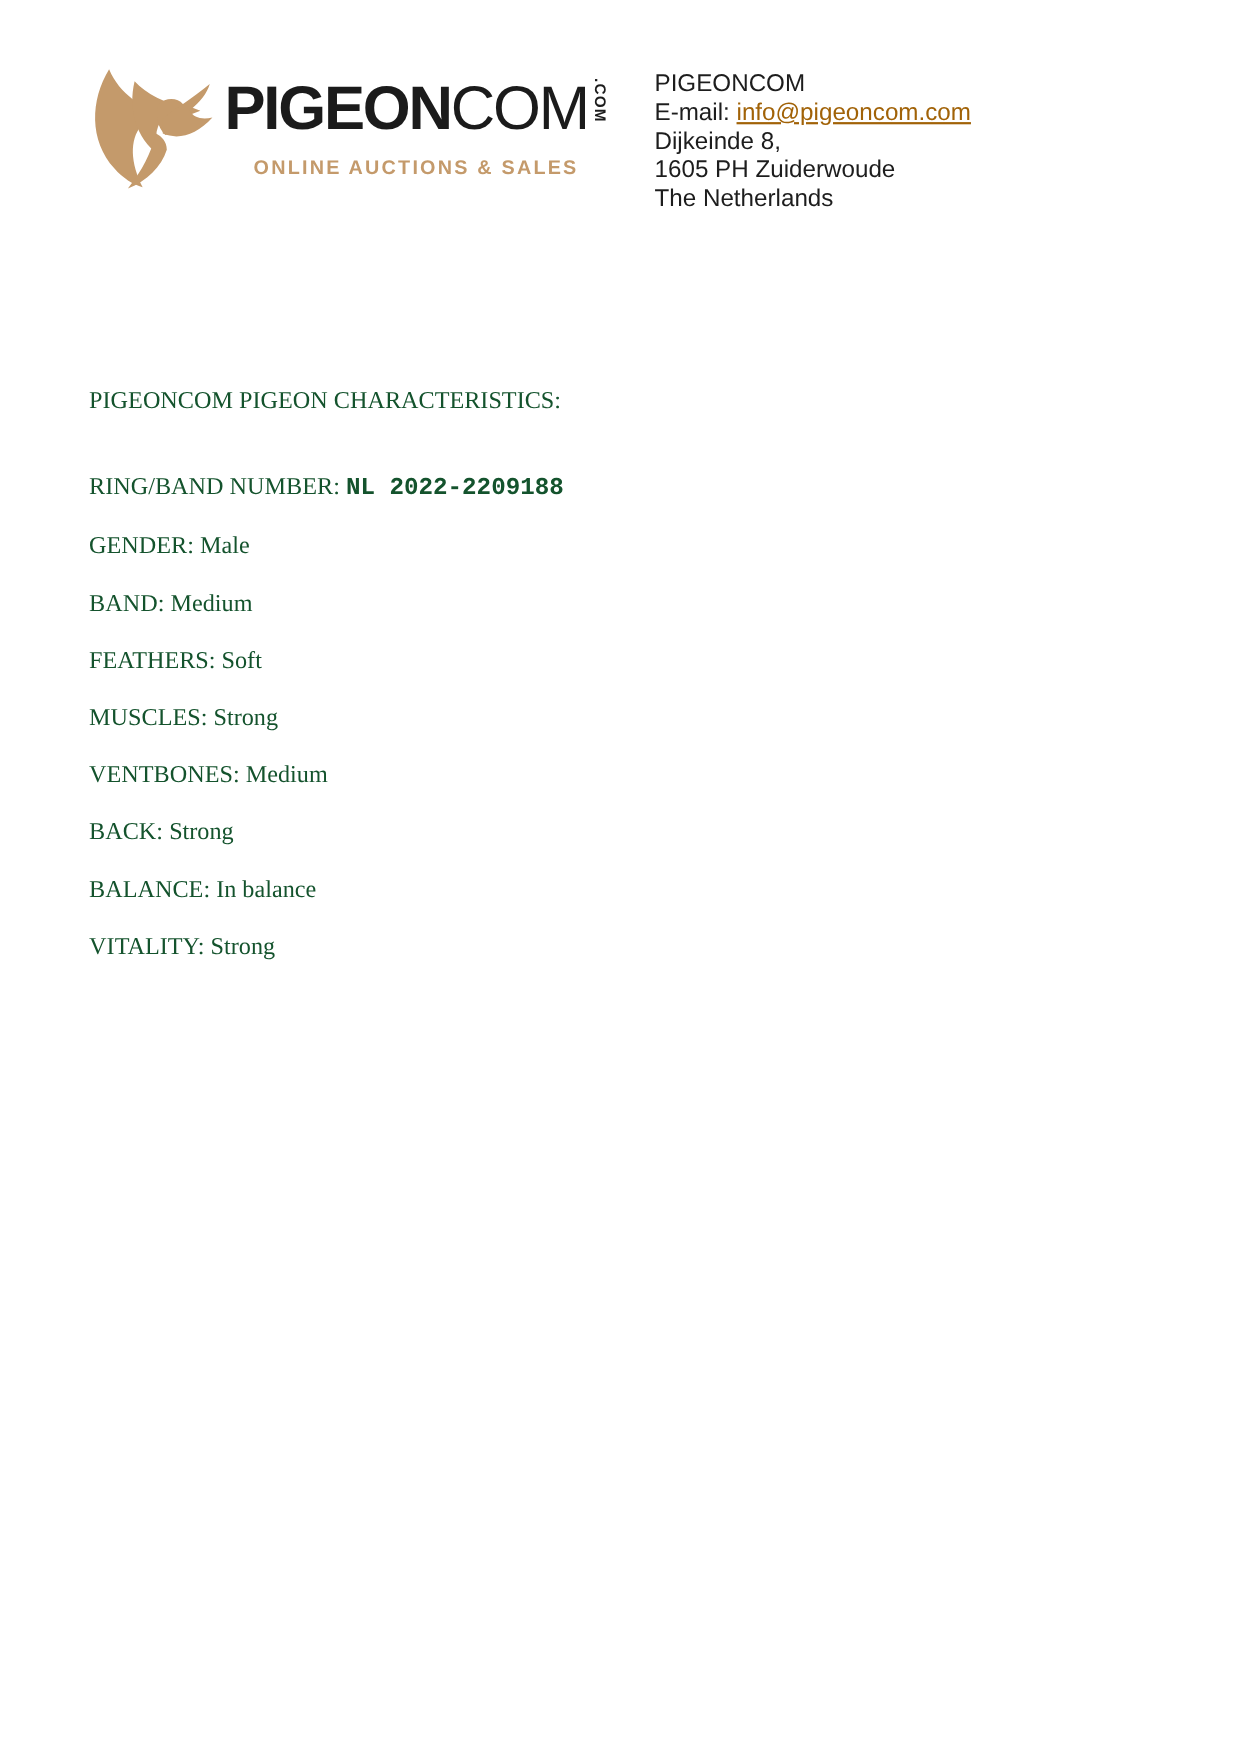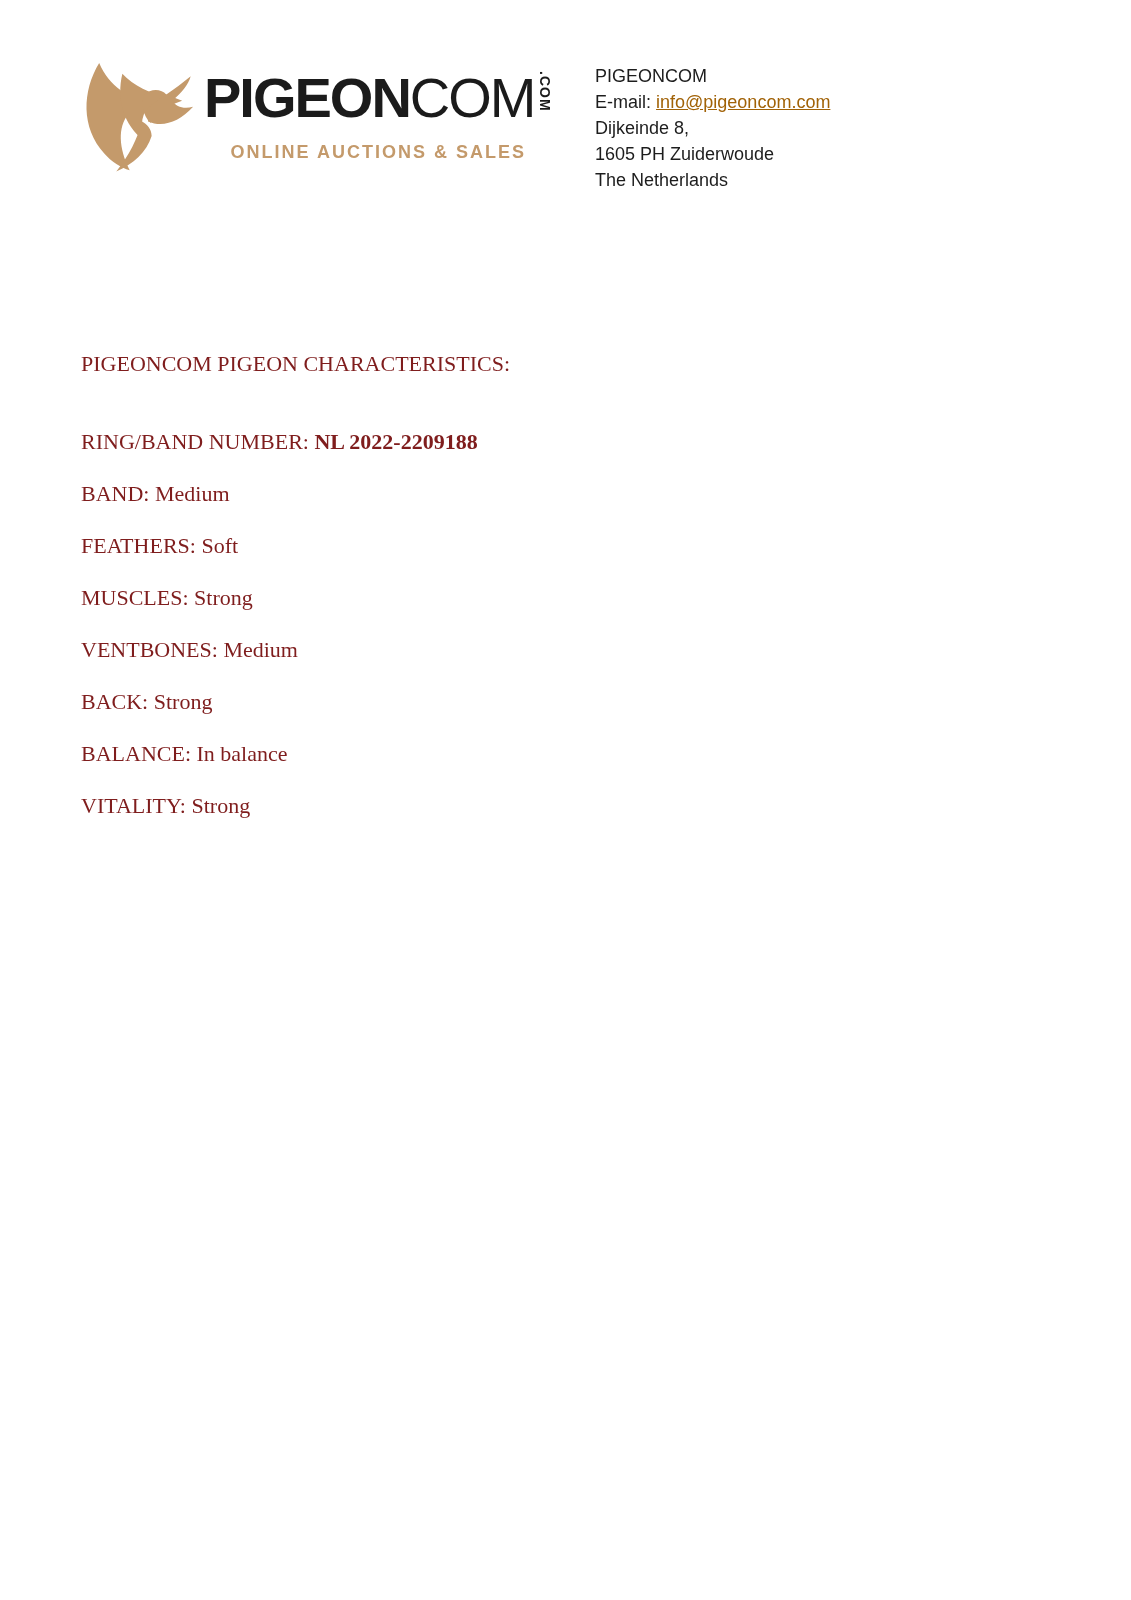"PIGEONCOM" .contact { font-size: 18px -> 22px }
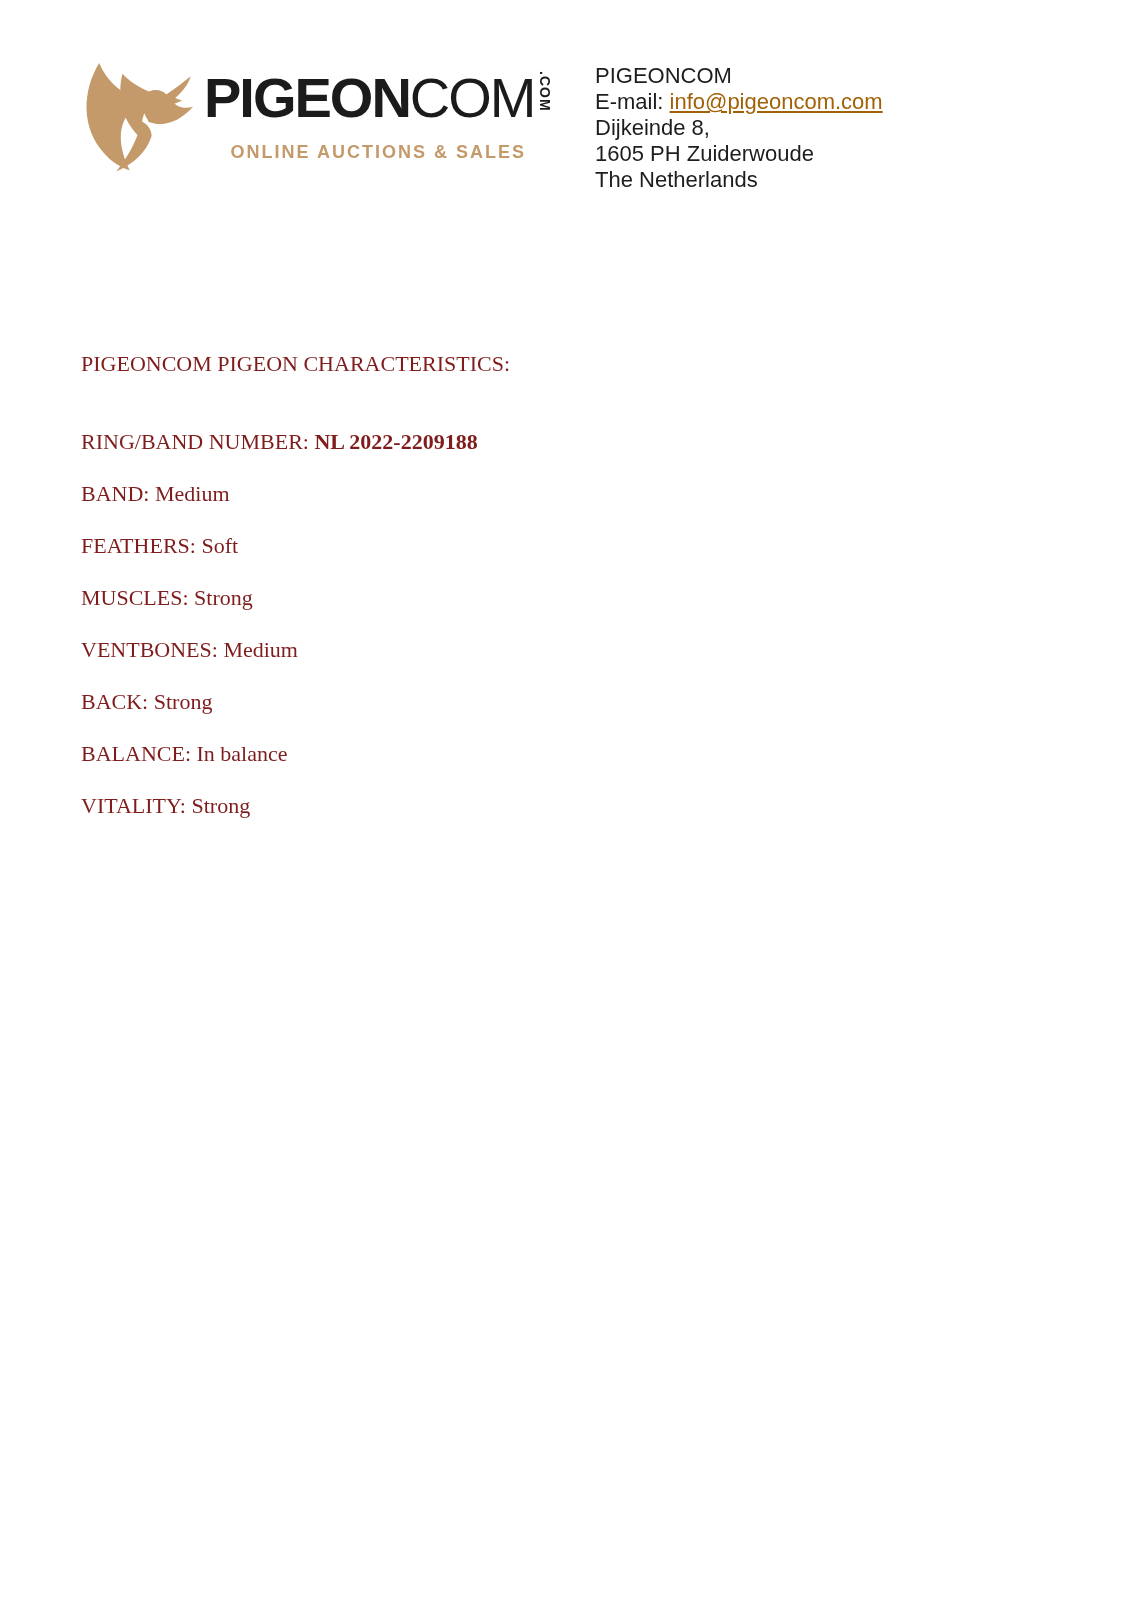"PIGEONCOM PIGEON CHARACTERISTICS:" .doc { color: #7f1d1d -> #14532d }
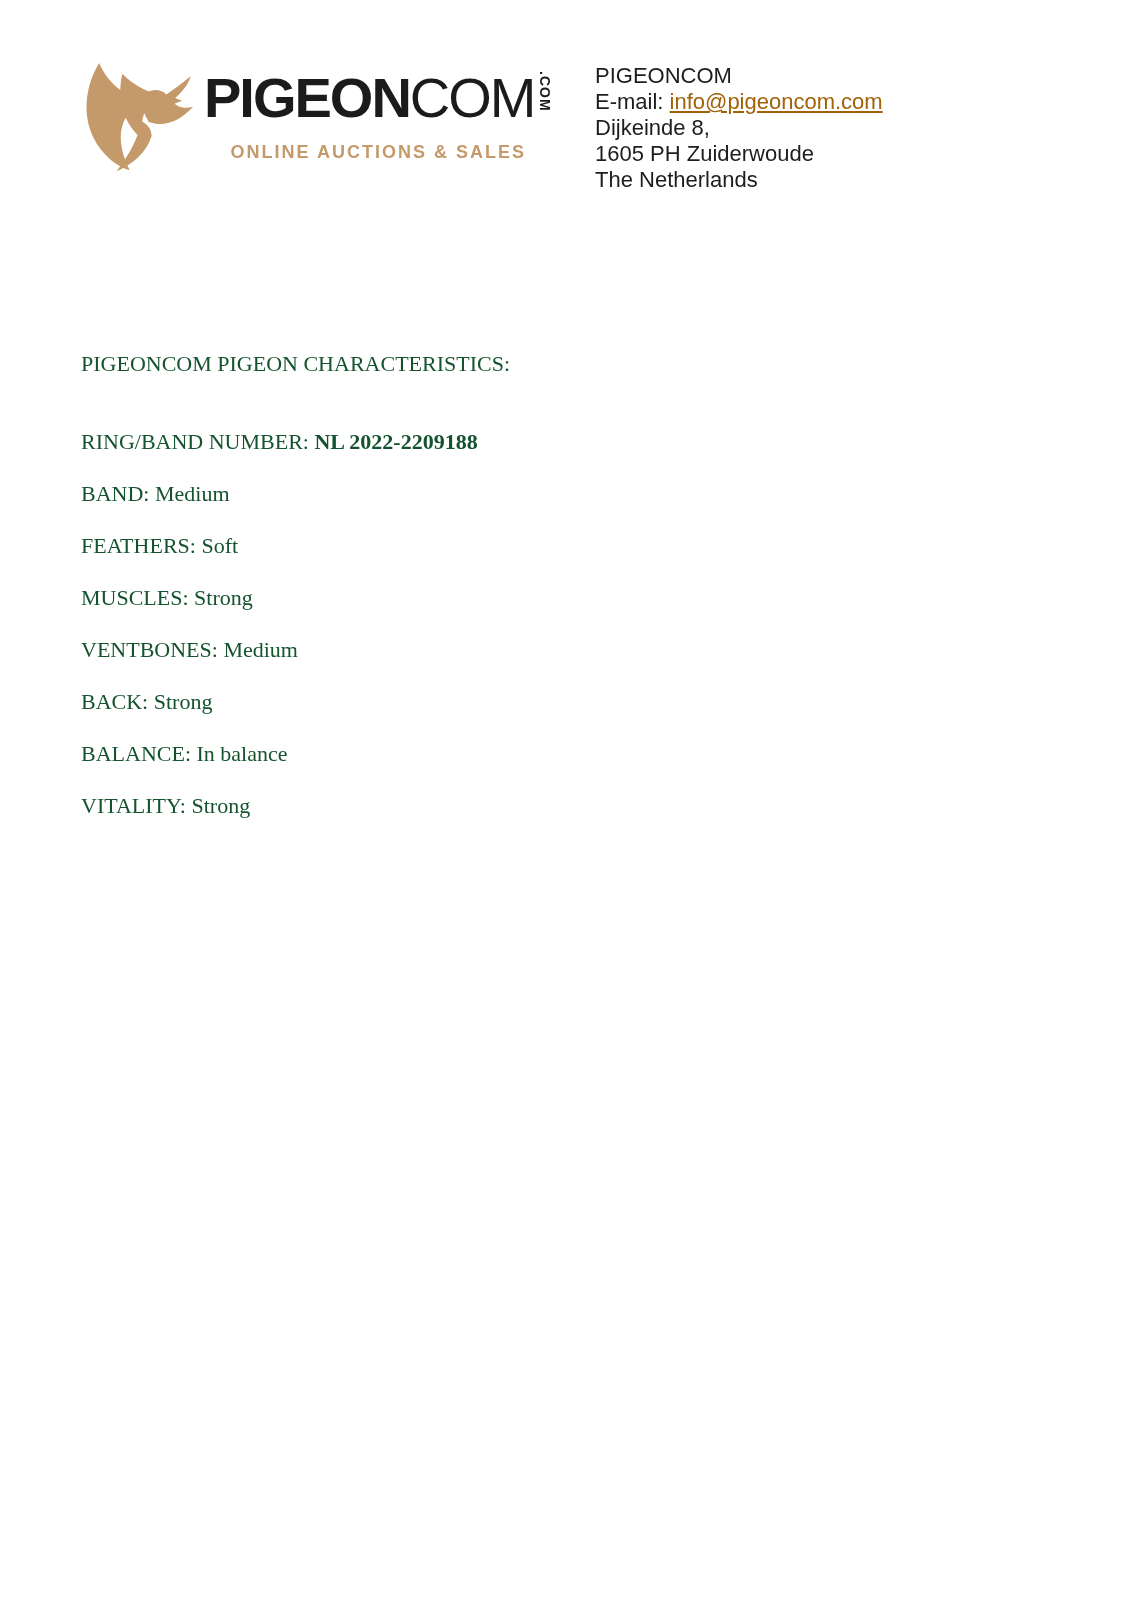"NL 2022-2209188" .field-value.bold { font-family: none -> Liberation Mono, monospace }
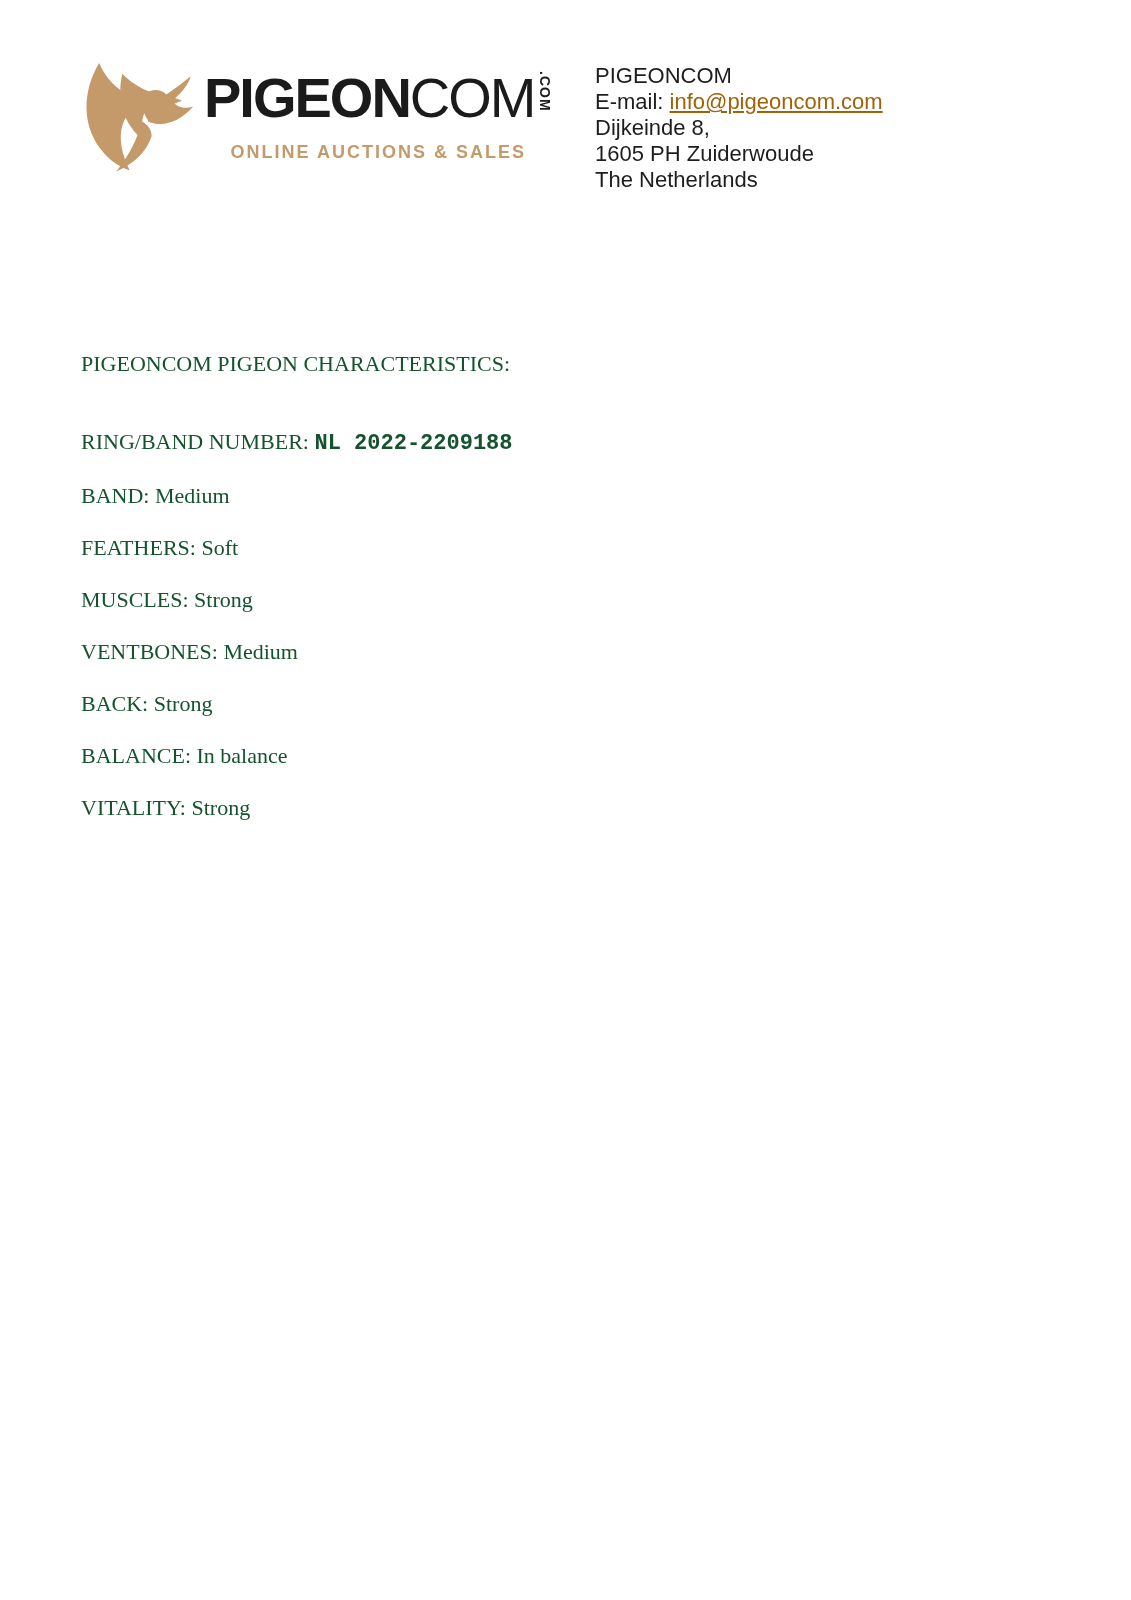"GENDER: Male" div.field-row { html: none -> <div> <span>GENDER:</span> <span> Male</span> </div> }
